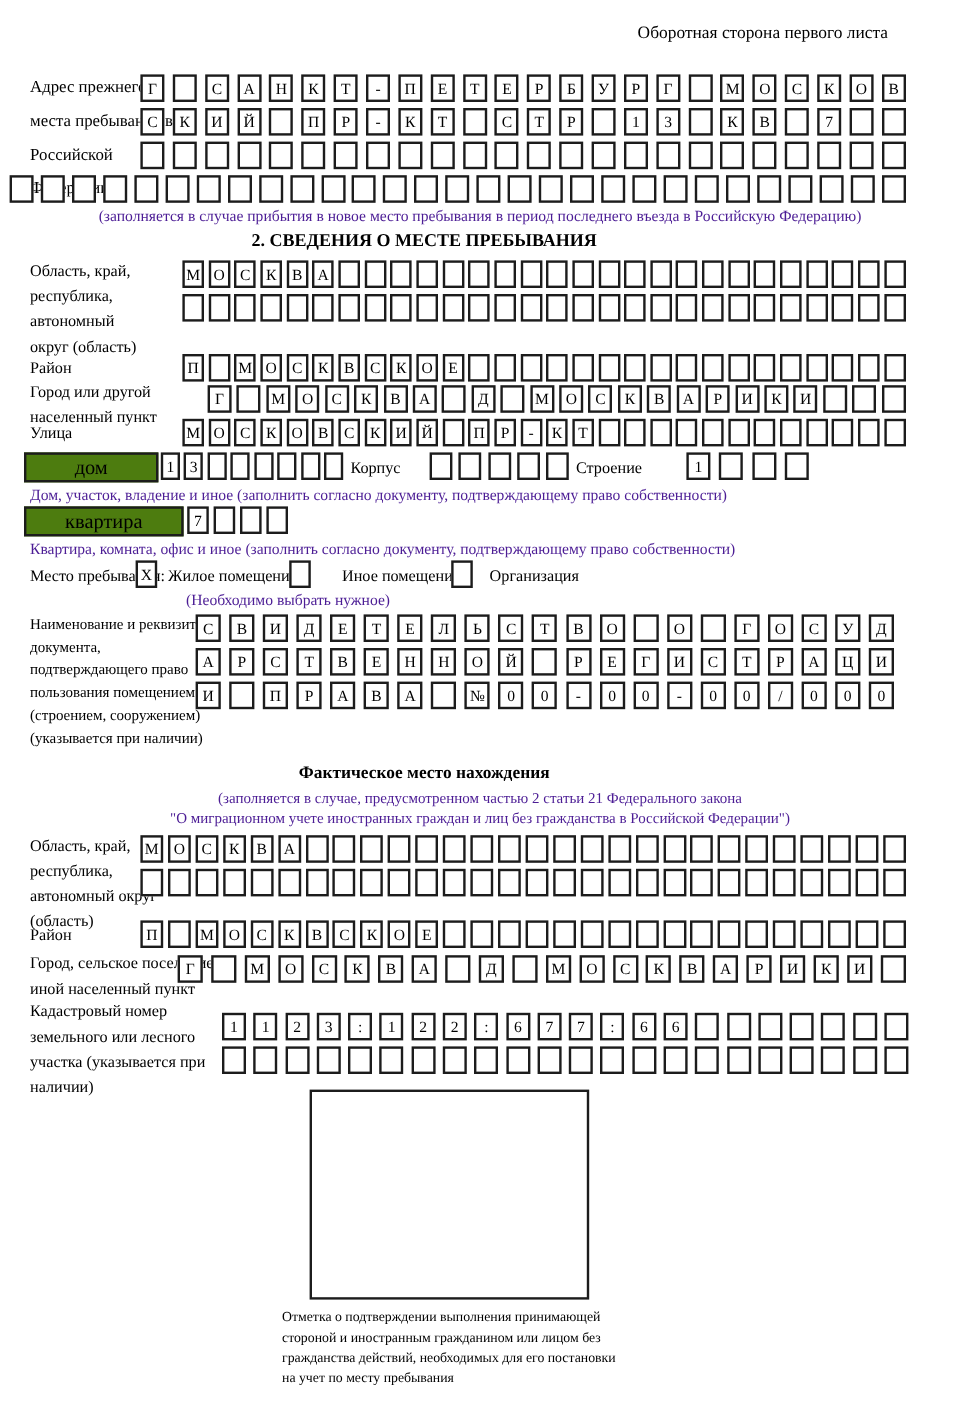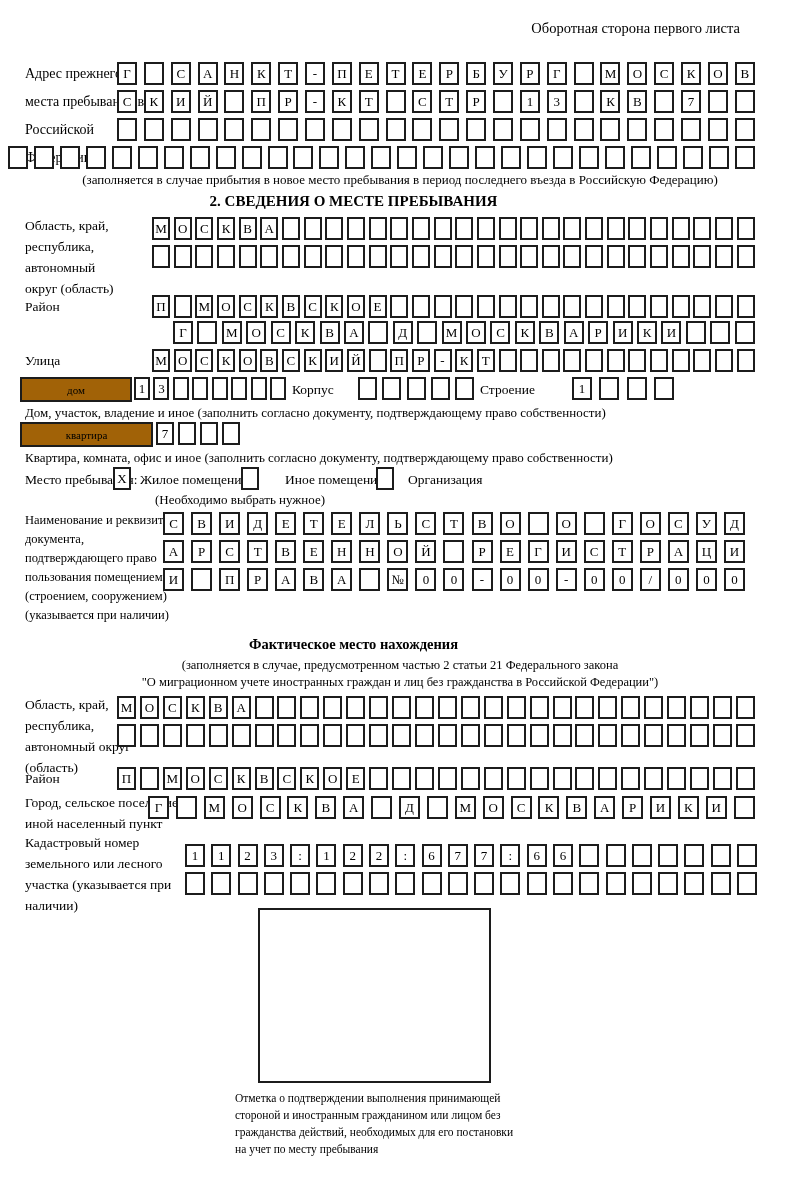"(заполняется в случае прибытия в" .cap { color: #000000 -> #4c1d95 }
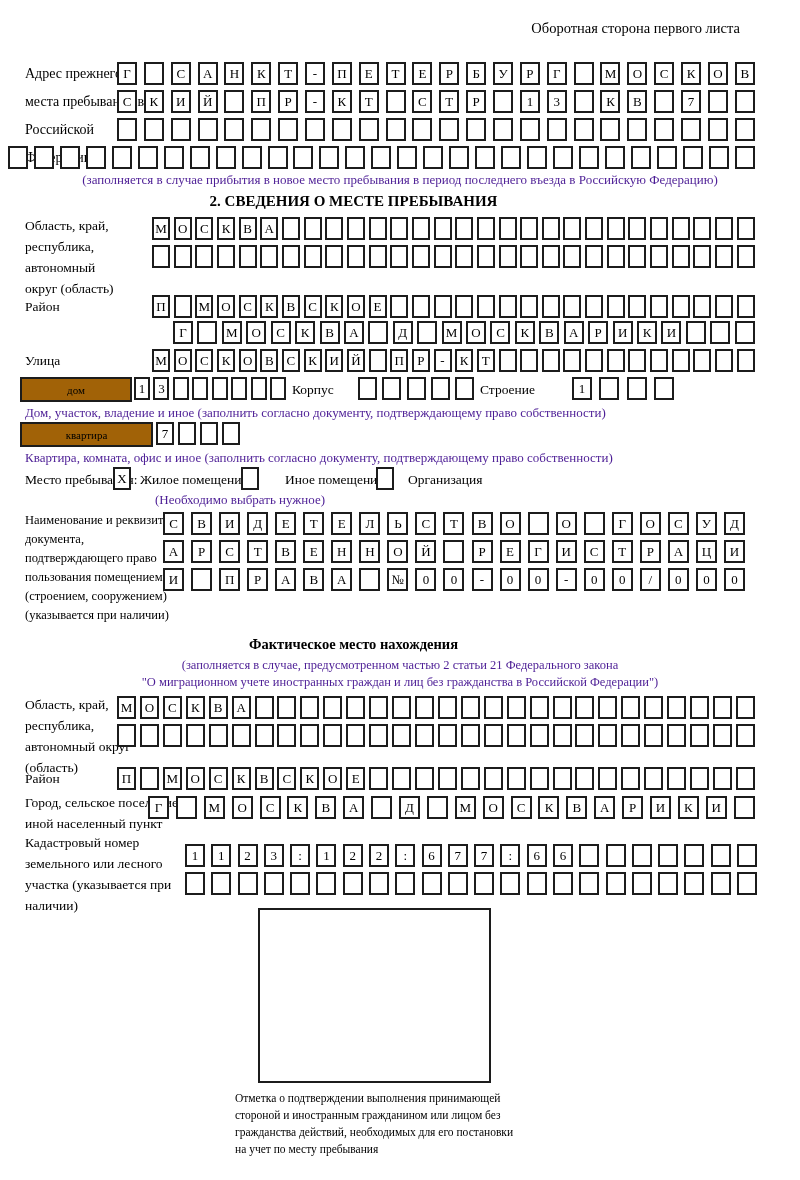"Город или другой населенный пункт" div.lbl { html: none -> <div>Город или другой населенный пункт</div> }
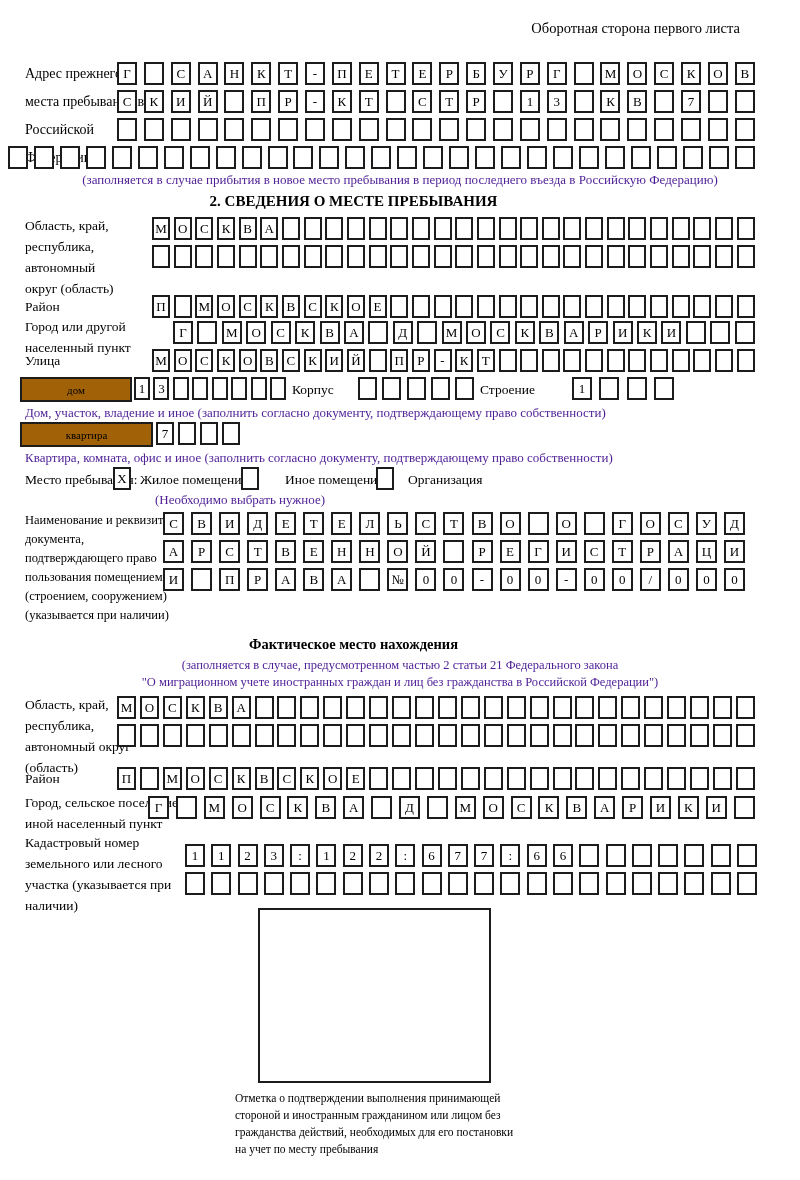"дом" .wbox { background: #a16207 -> #4d7c0f; font-size: 11px -> 17px }
